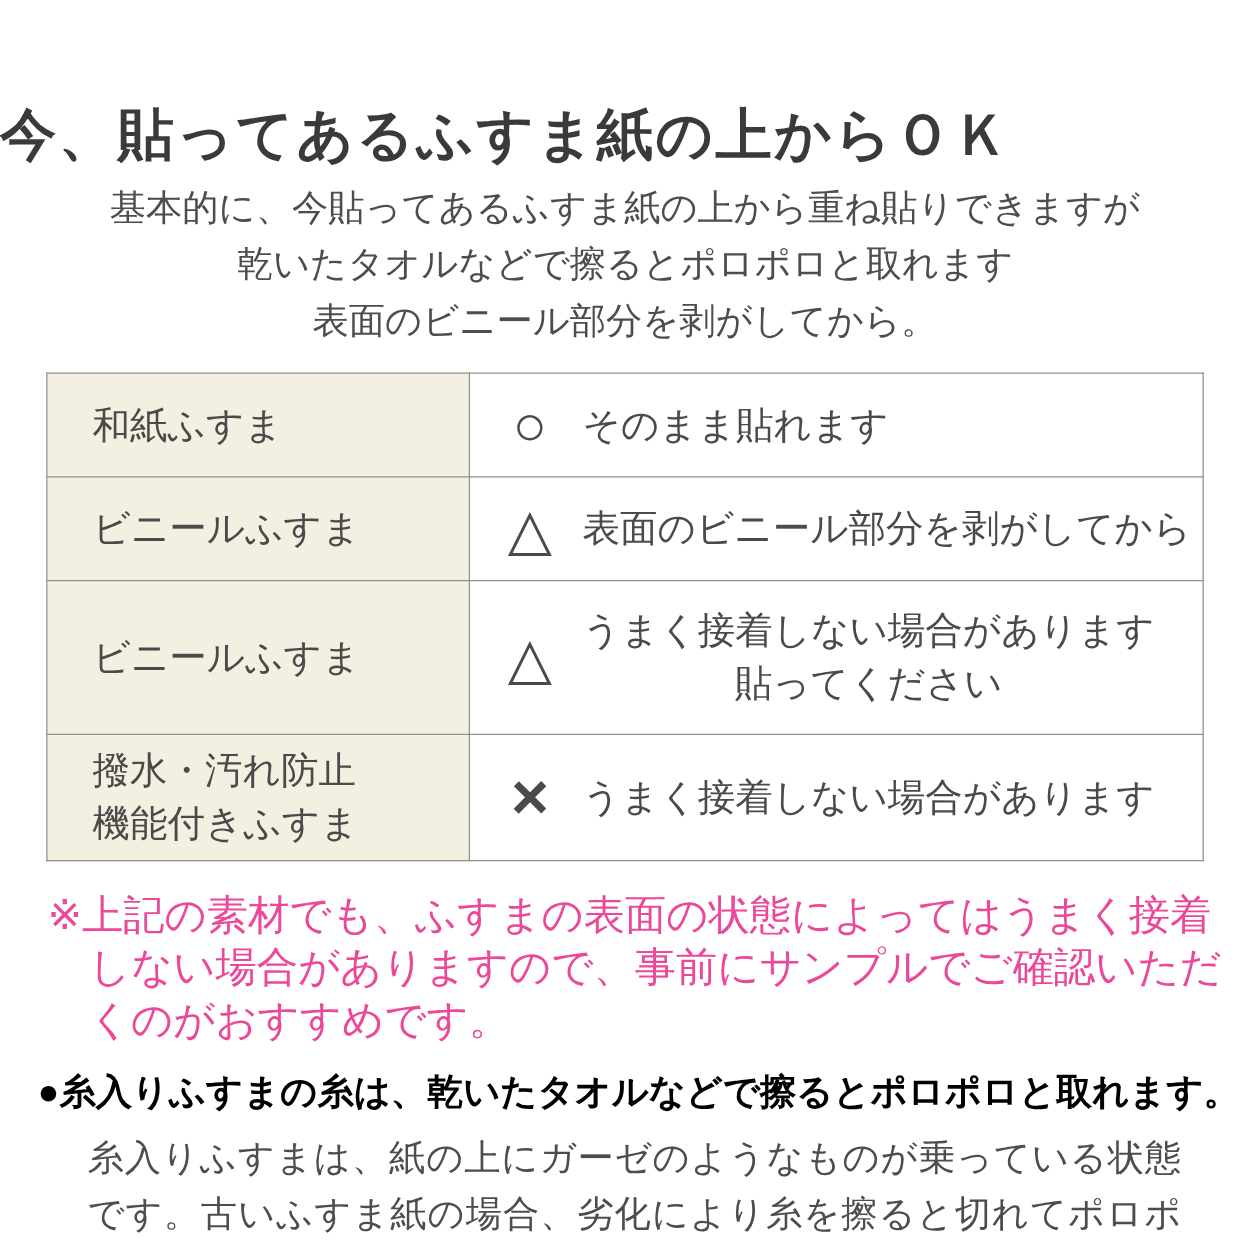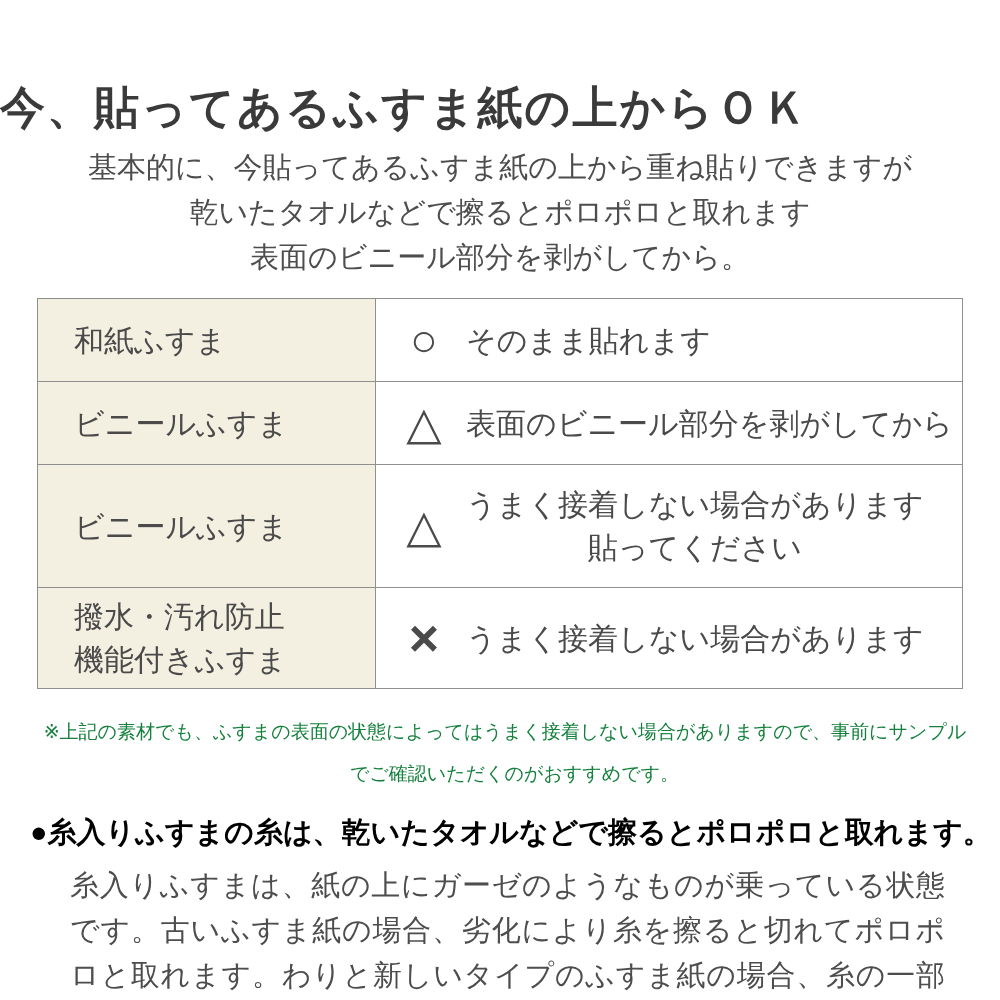"※上記の素材でも、ふすまの表面の状態によってはうまく接着しない場合がありますので" .note { color: #15803d -> #ec4899; font-size: 19px -> 33px; text-align: center -> none }
